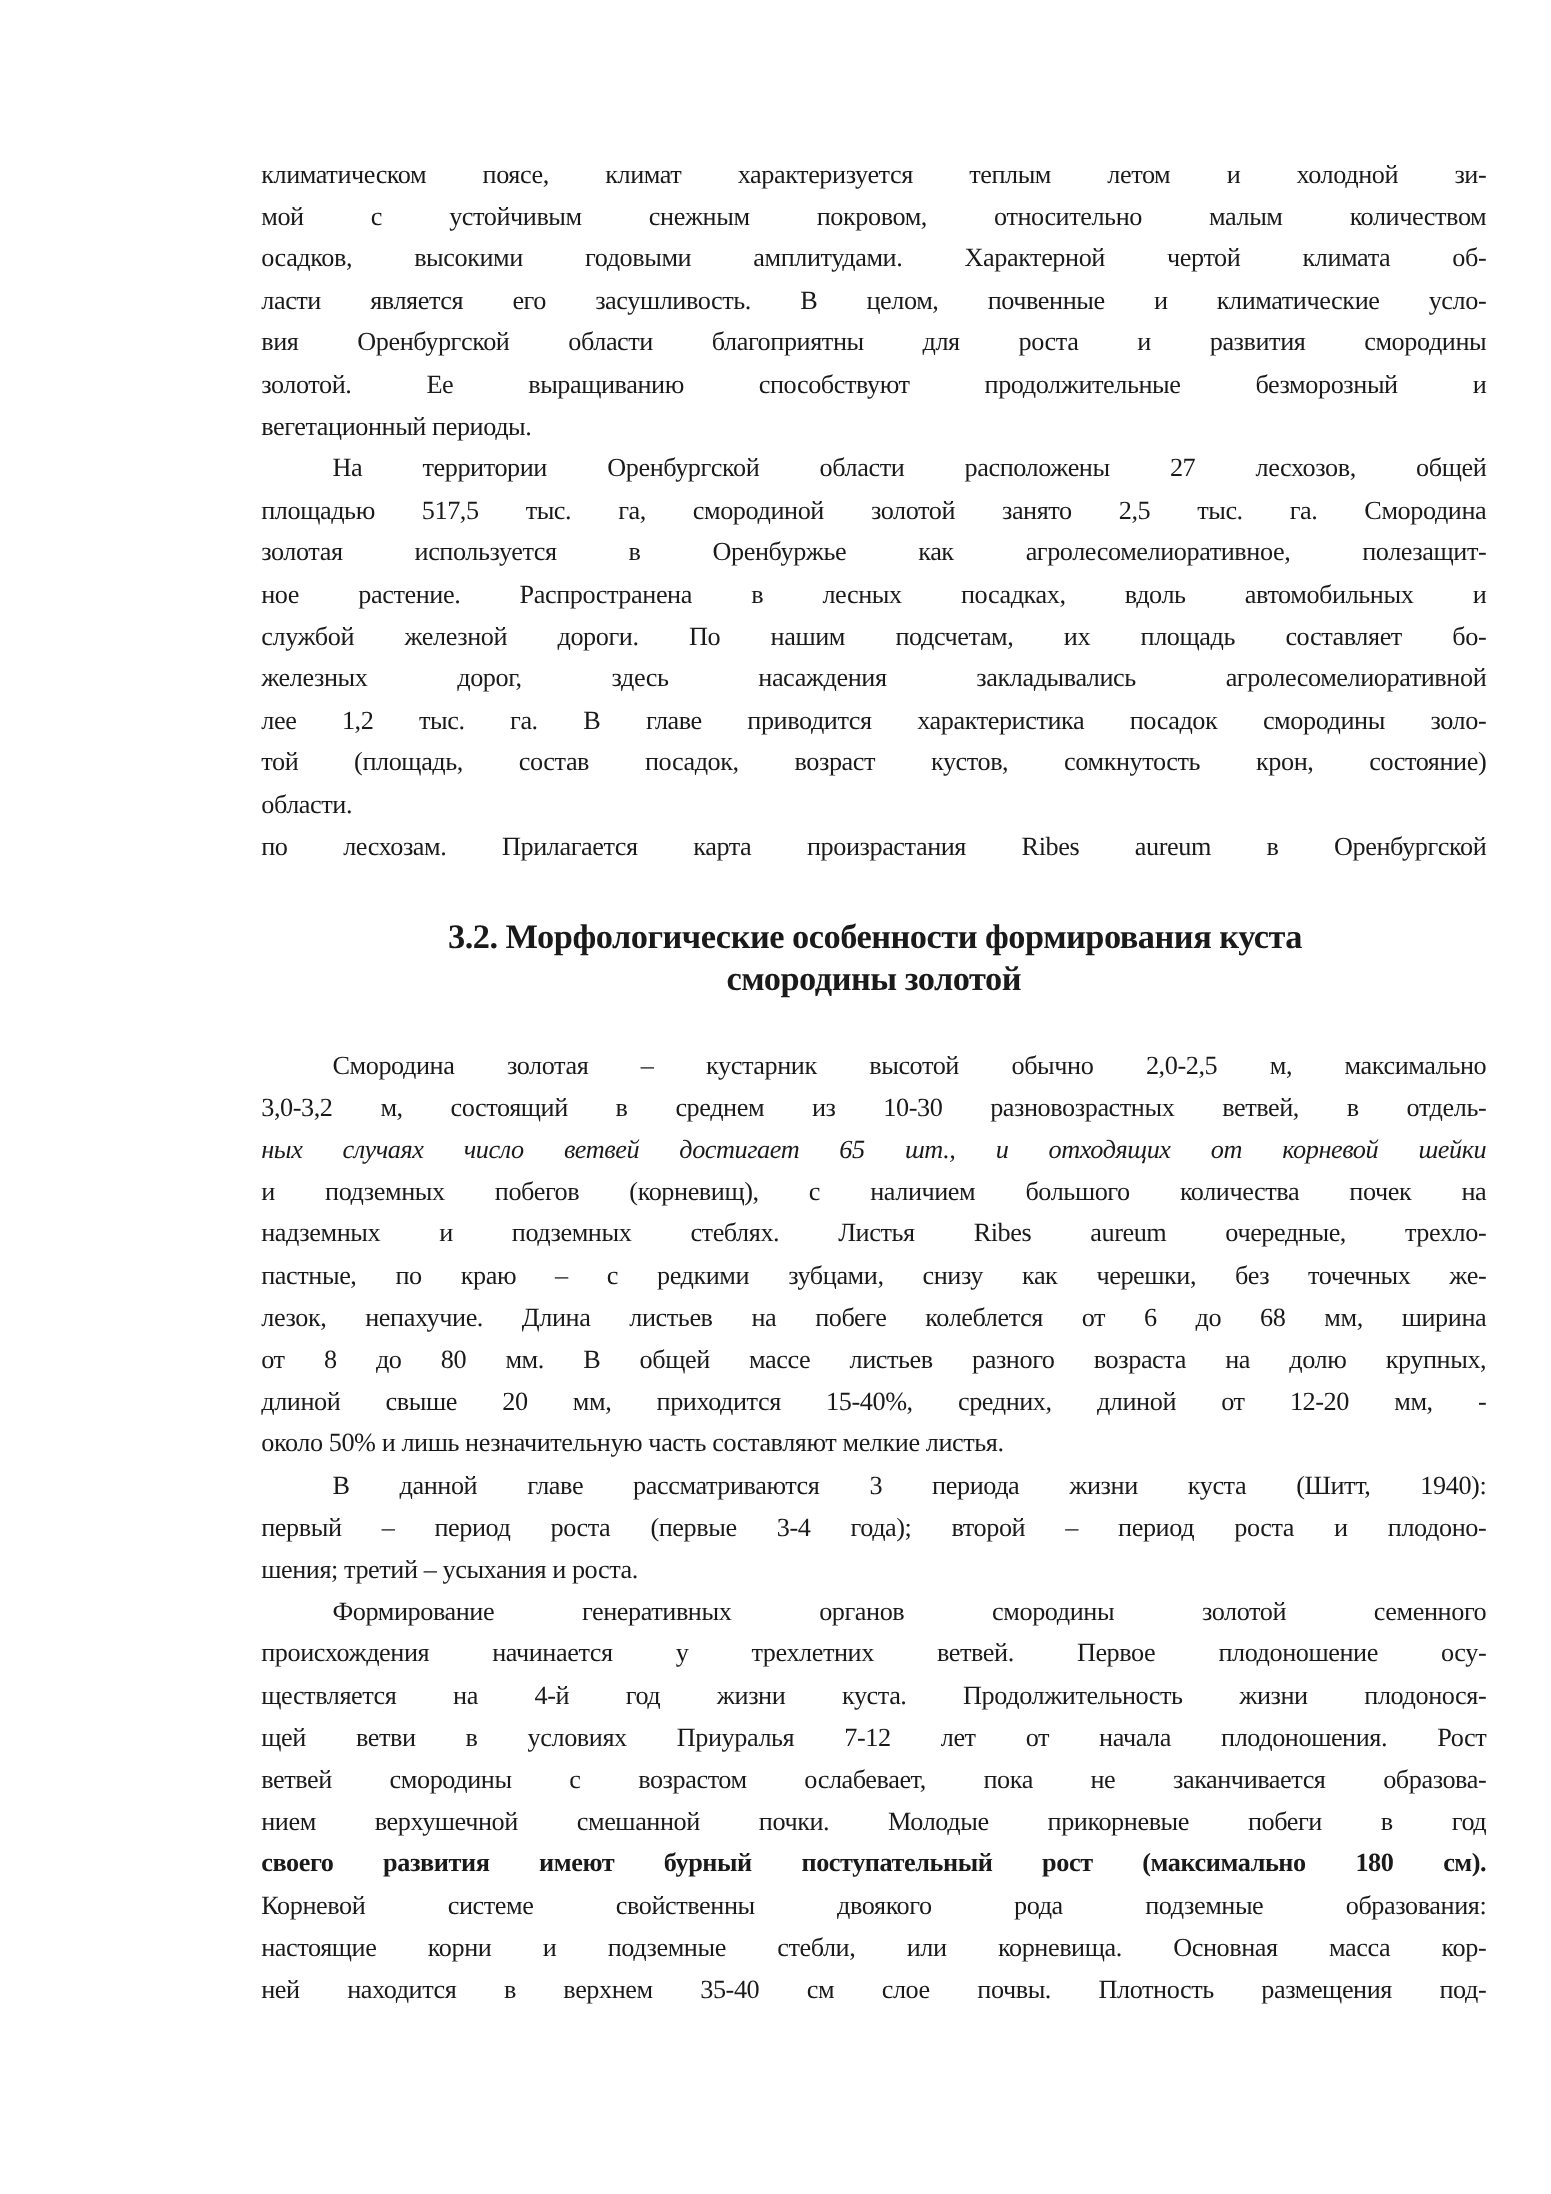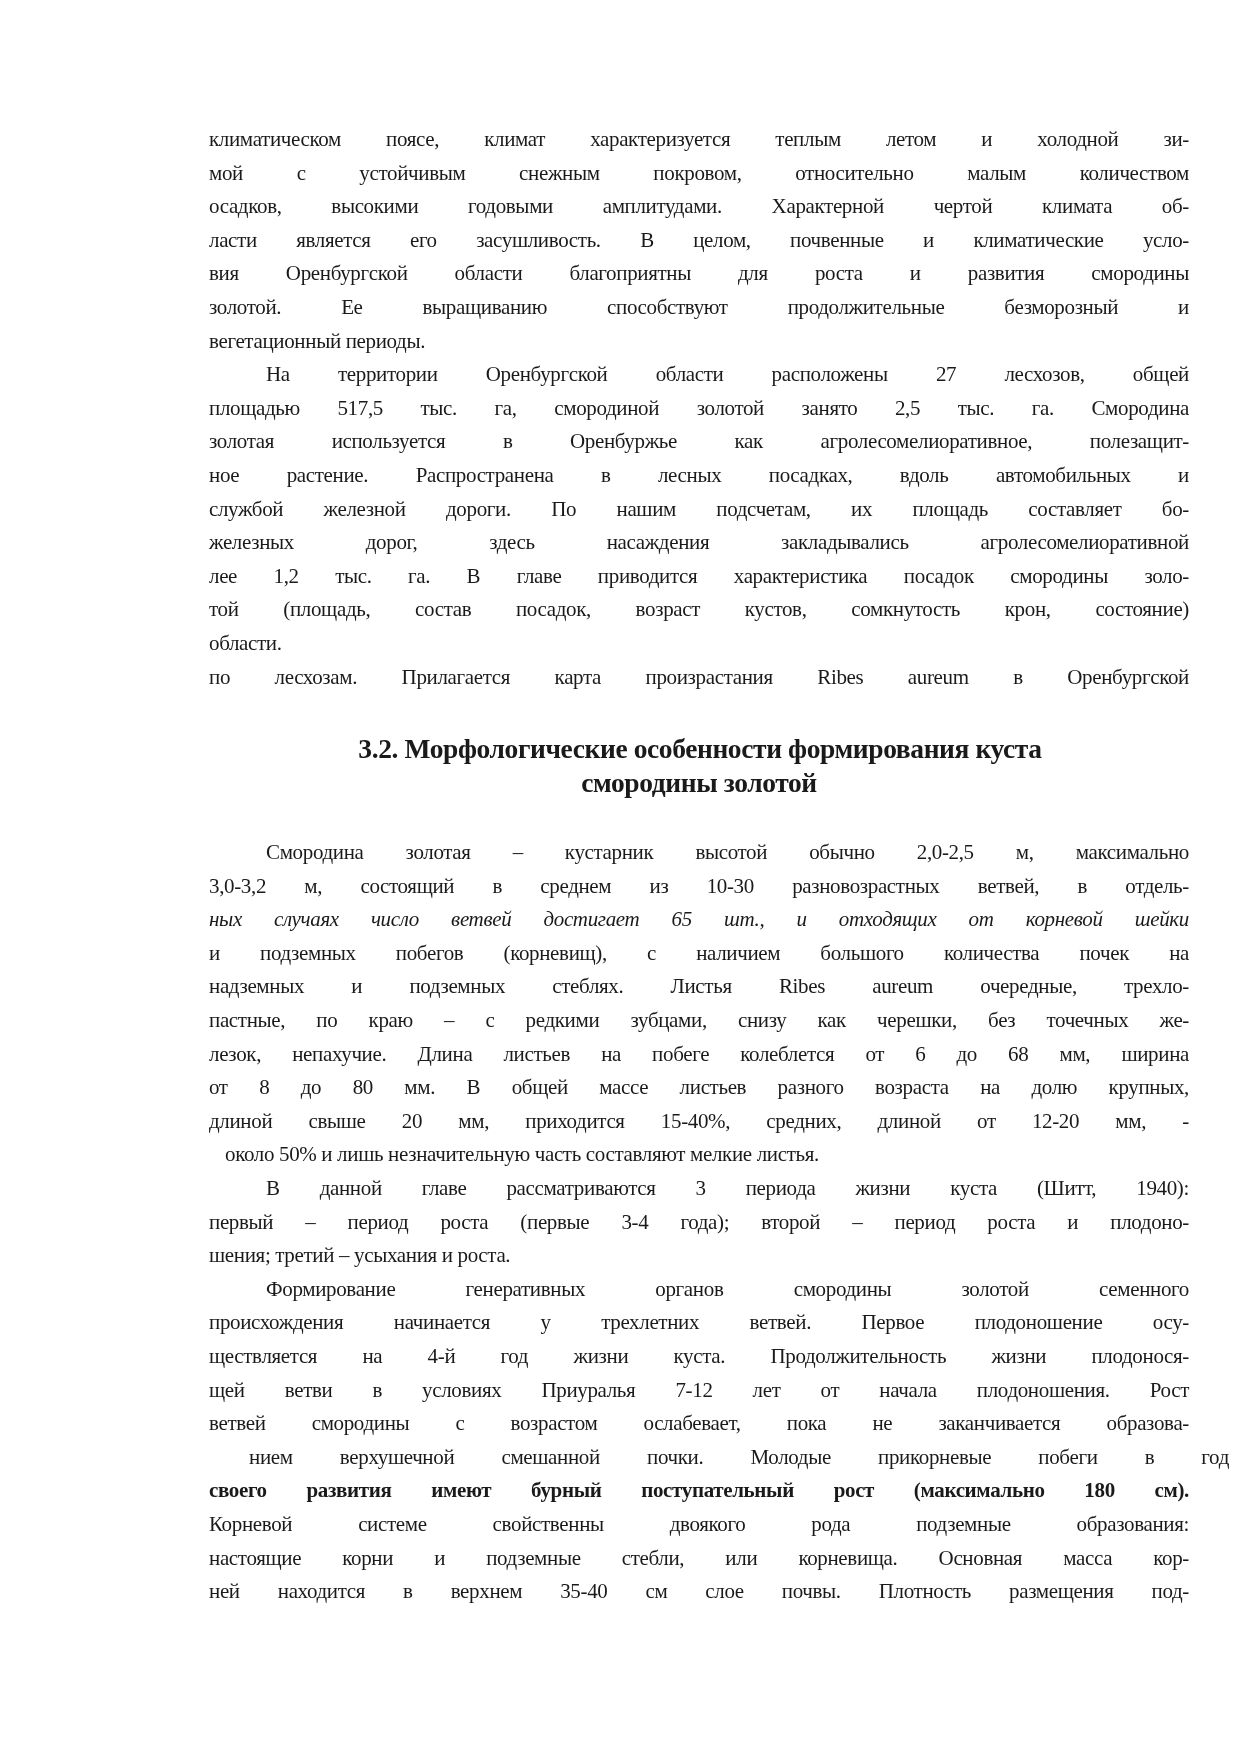"около 50% и лишь незначительную" span.line { margin-left: 16px -> none }
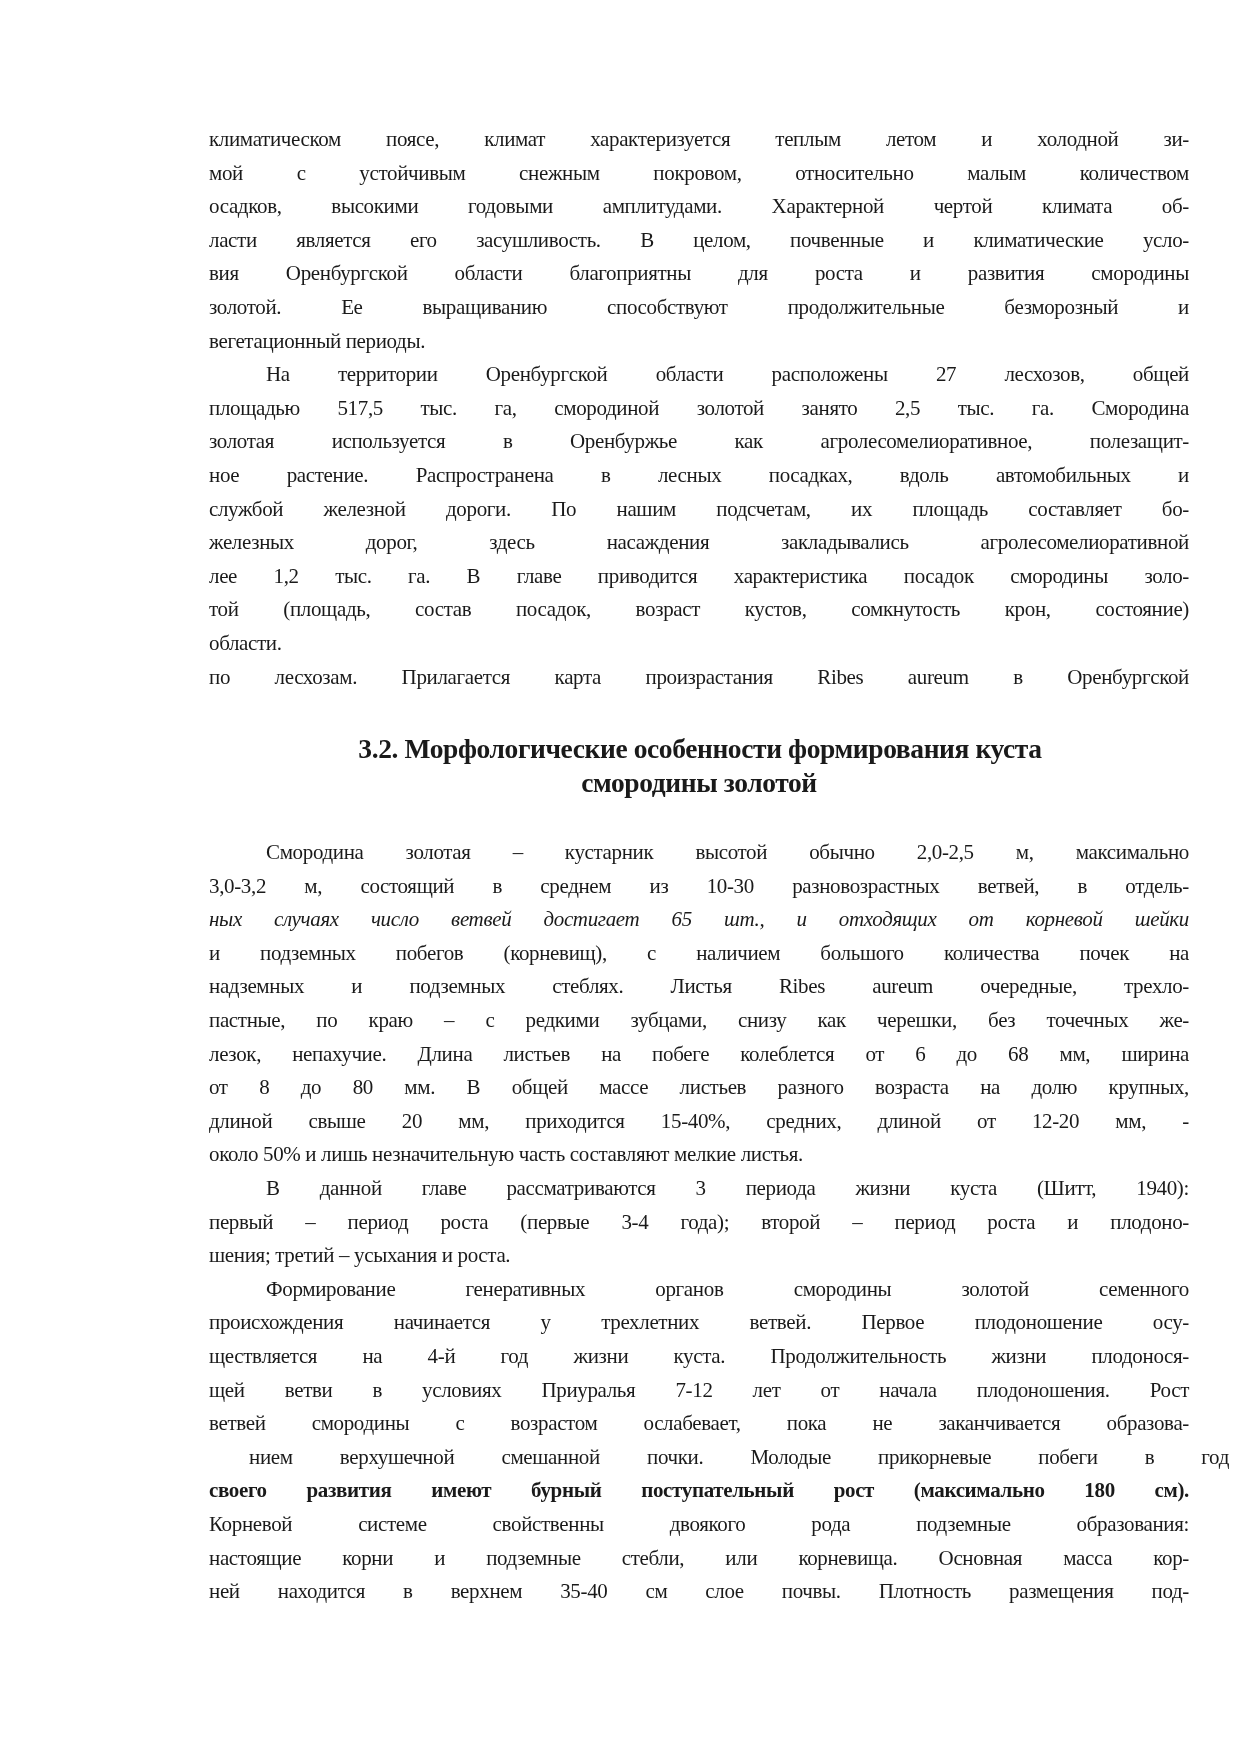"нием верхушечной смешанной почки." span.line { margin-left: 40px -> none }
